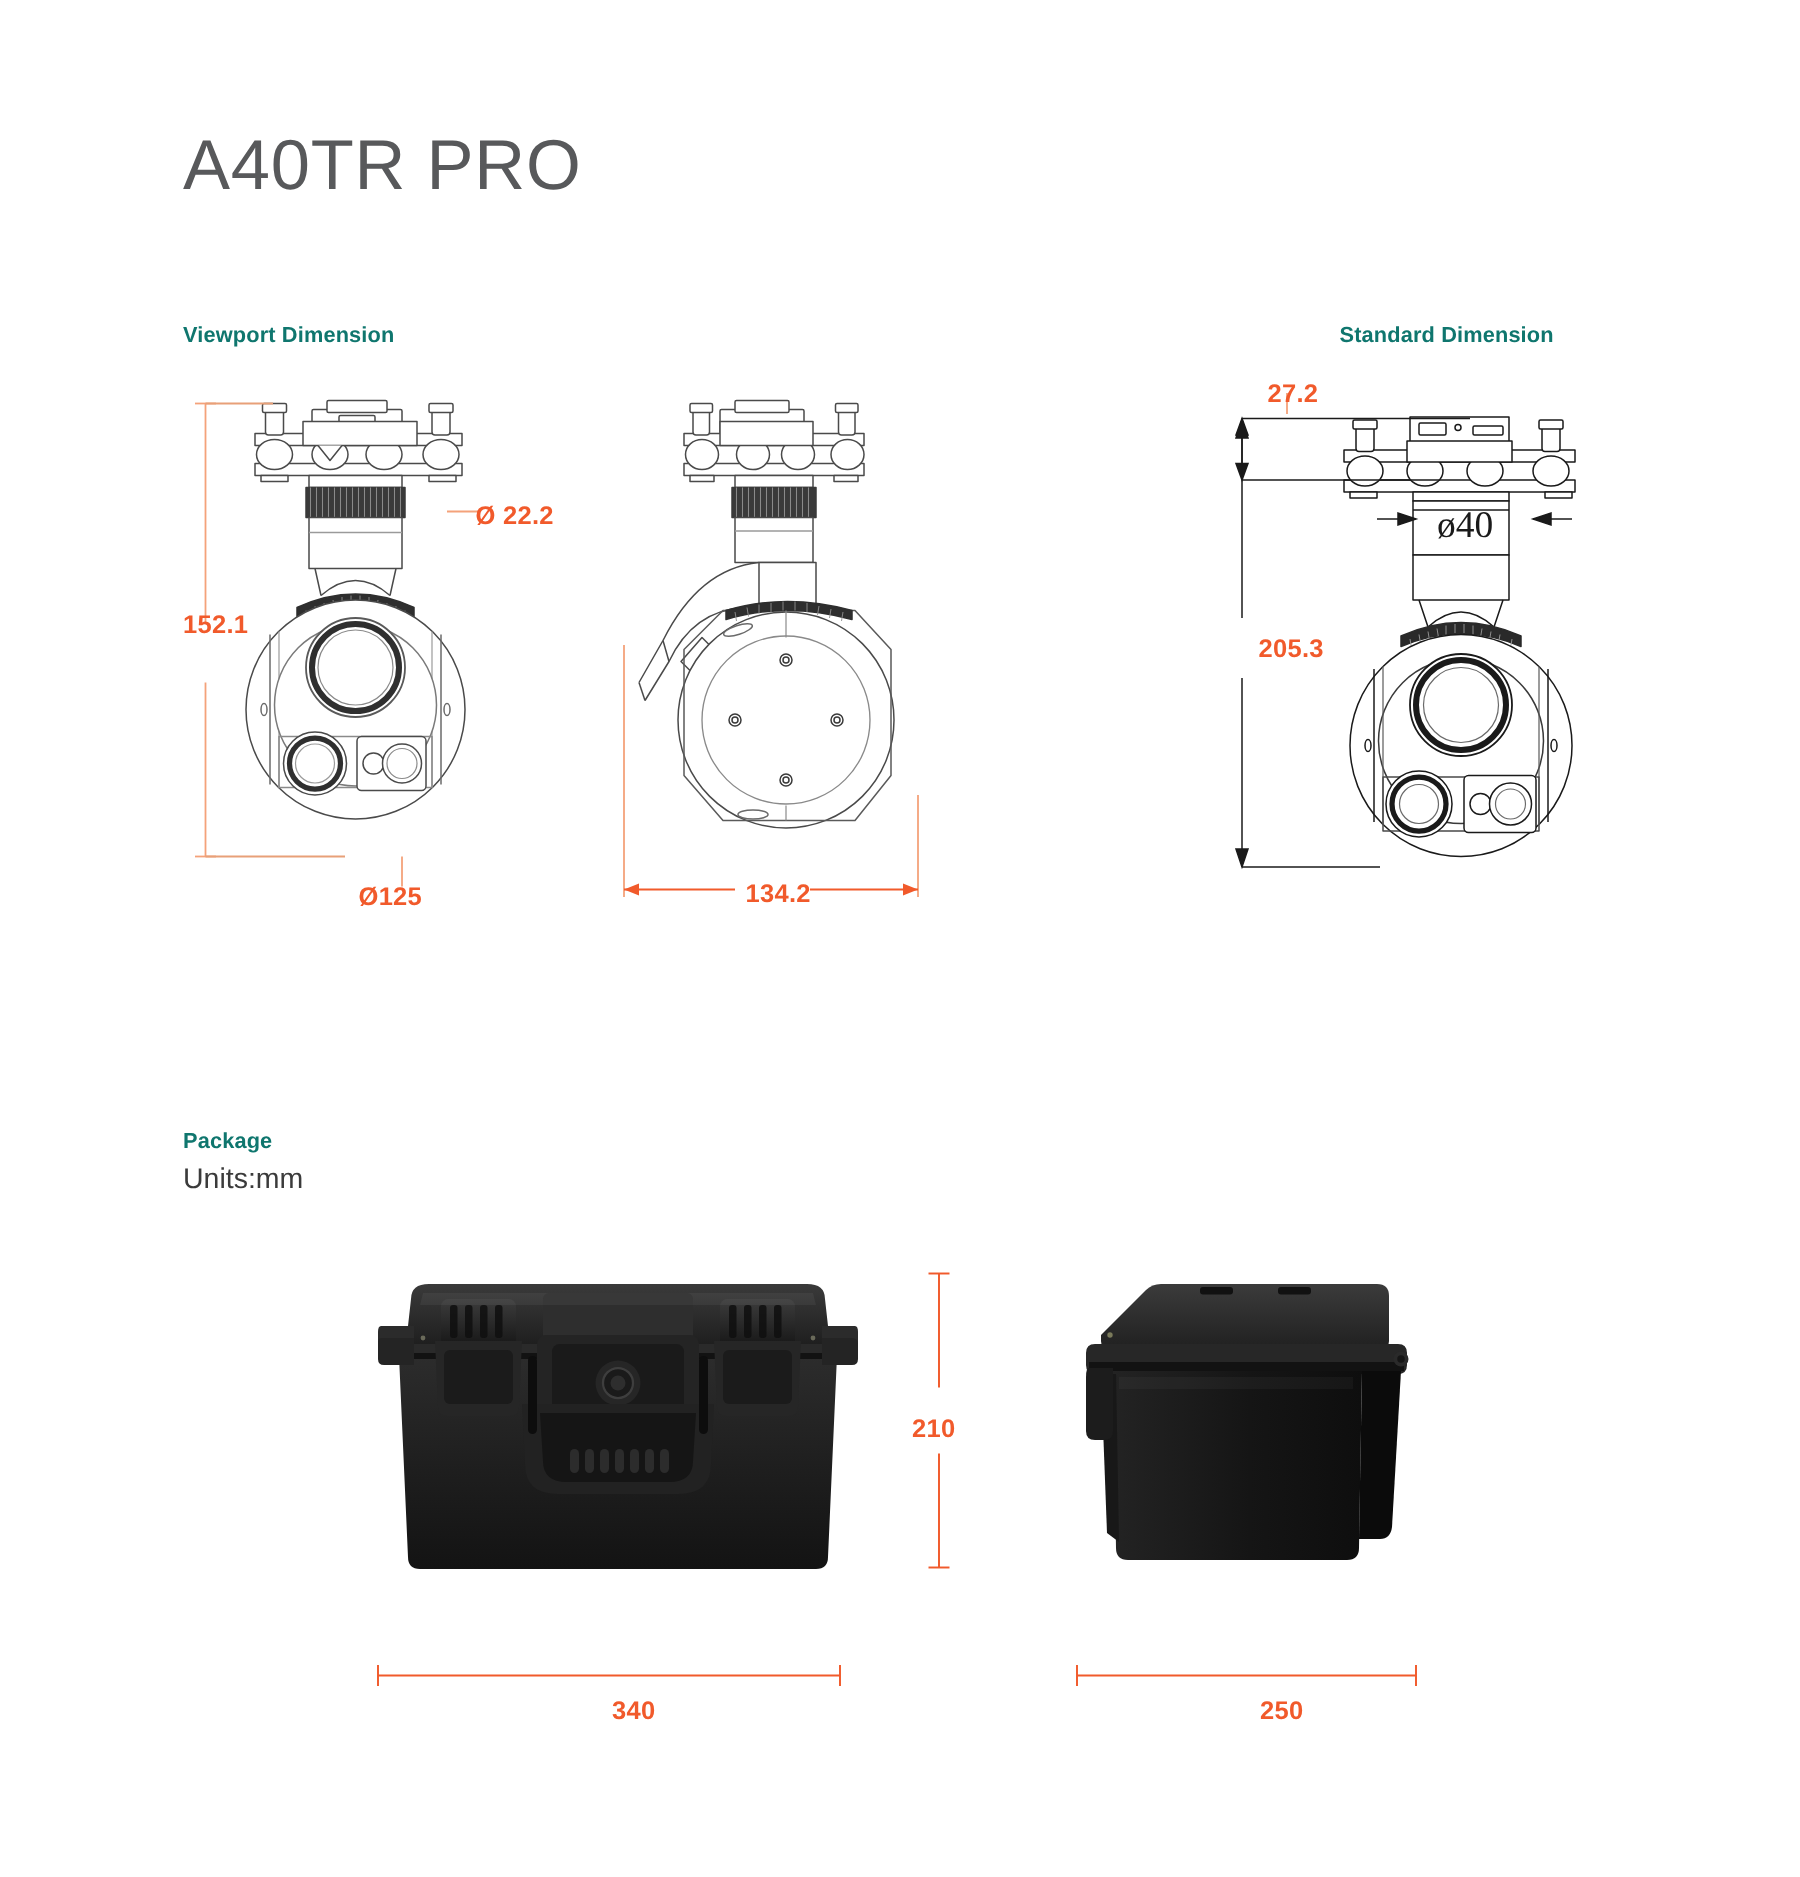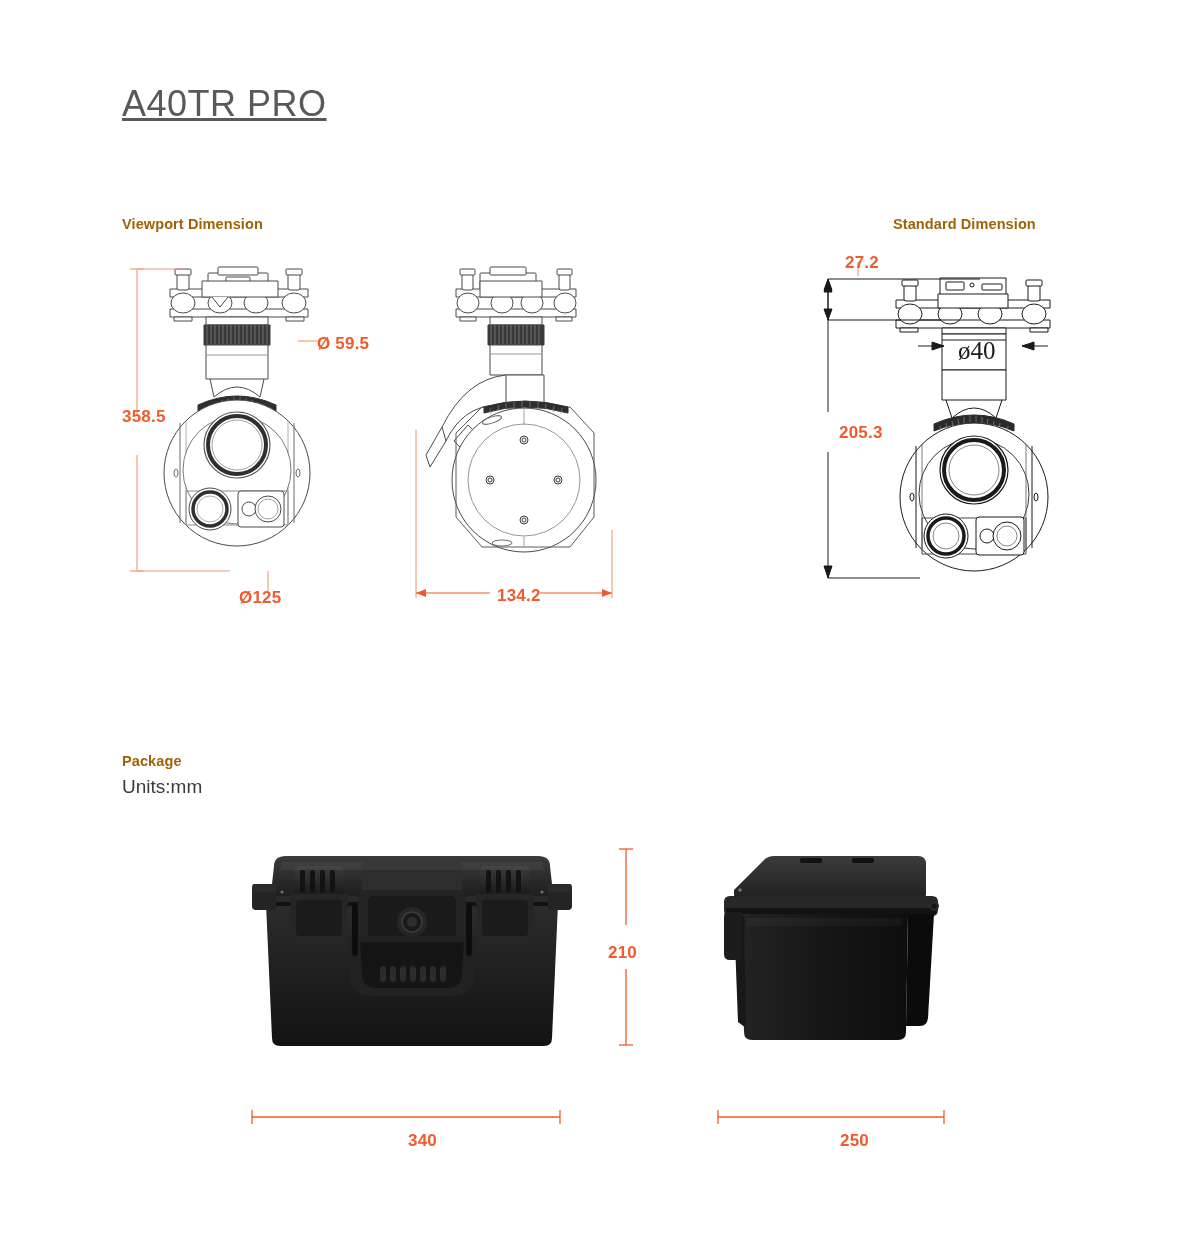"A40TR PRO" #page-title { font-size: 36px -> 47px; text-decoration: underline -> none }
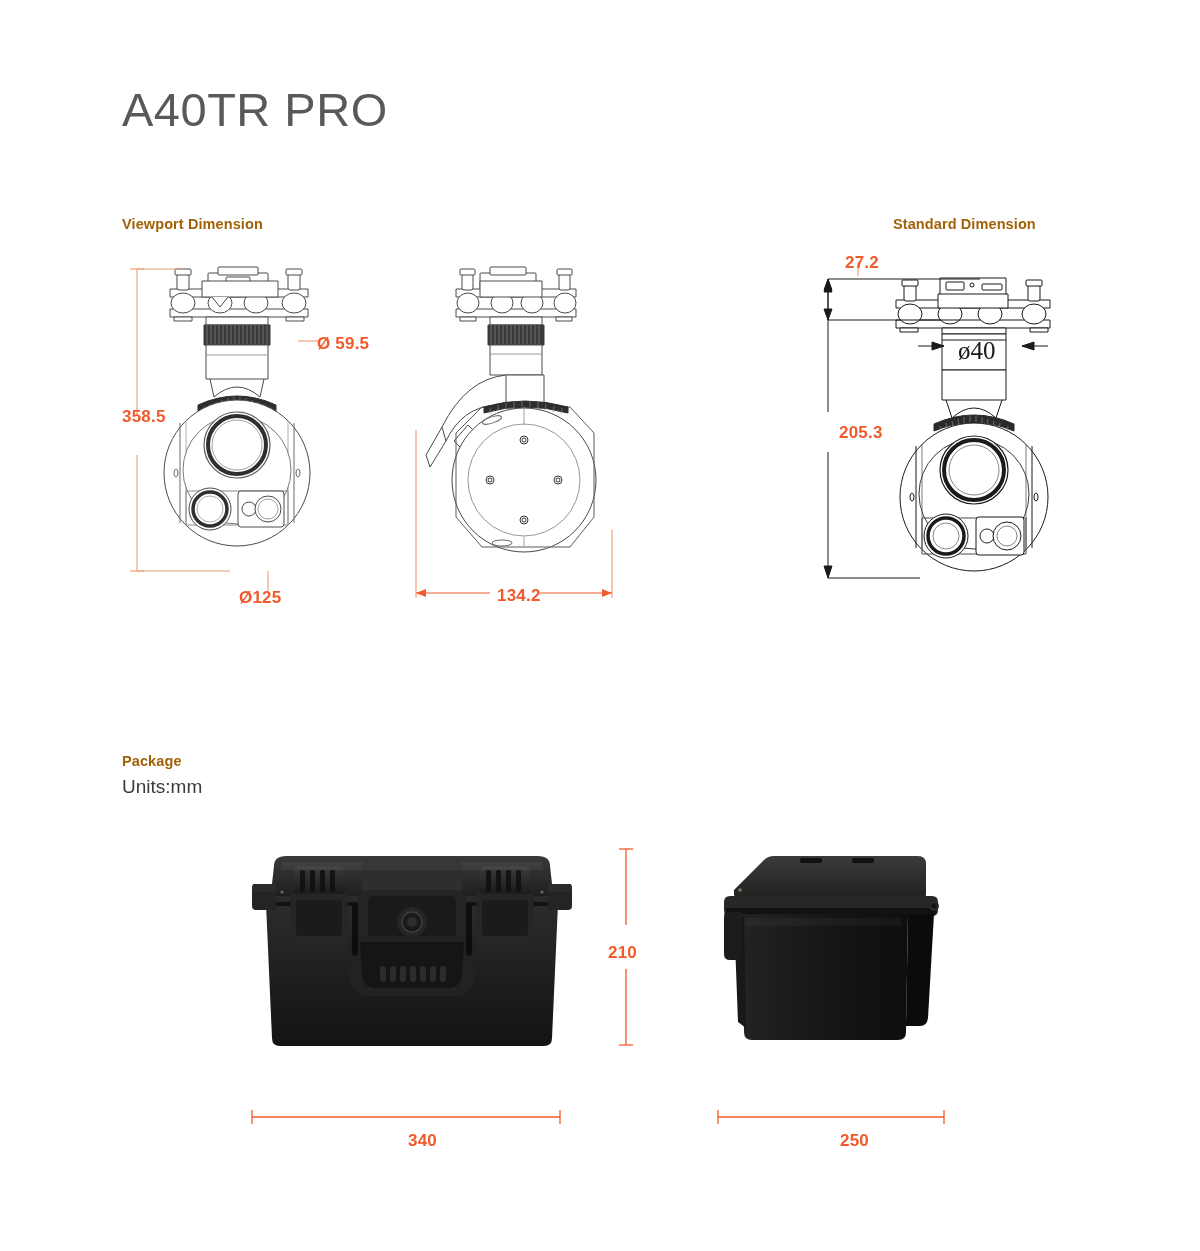"Viewport Dimension" .section-heading { color: #a16207 -> #0f766e }
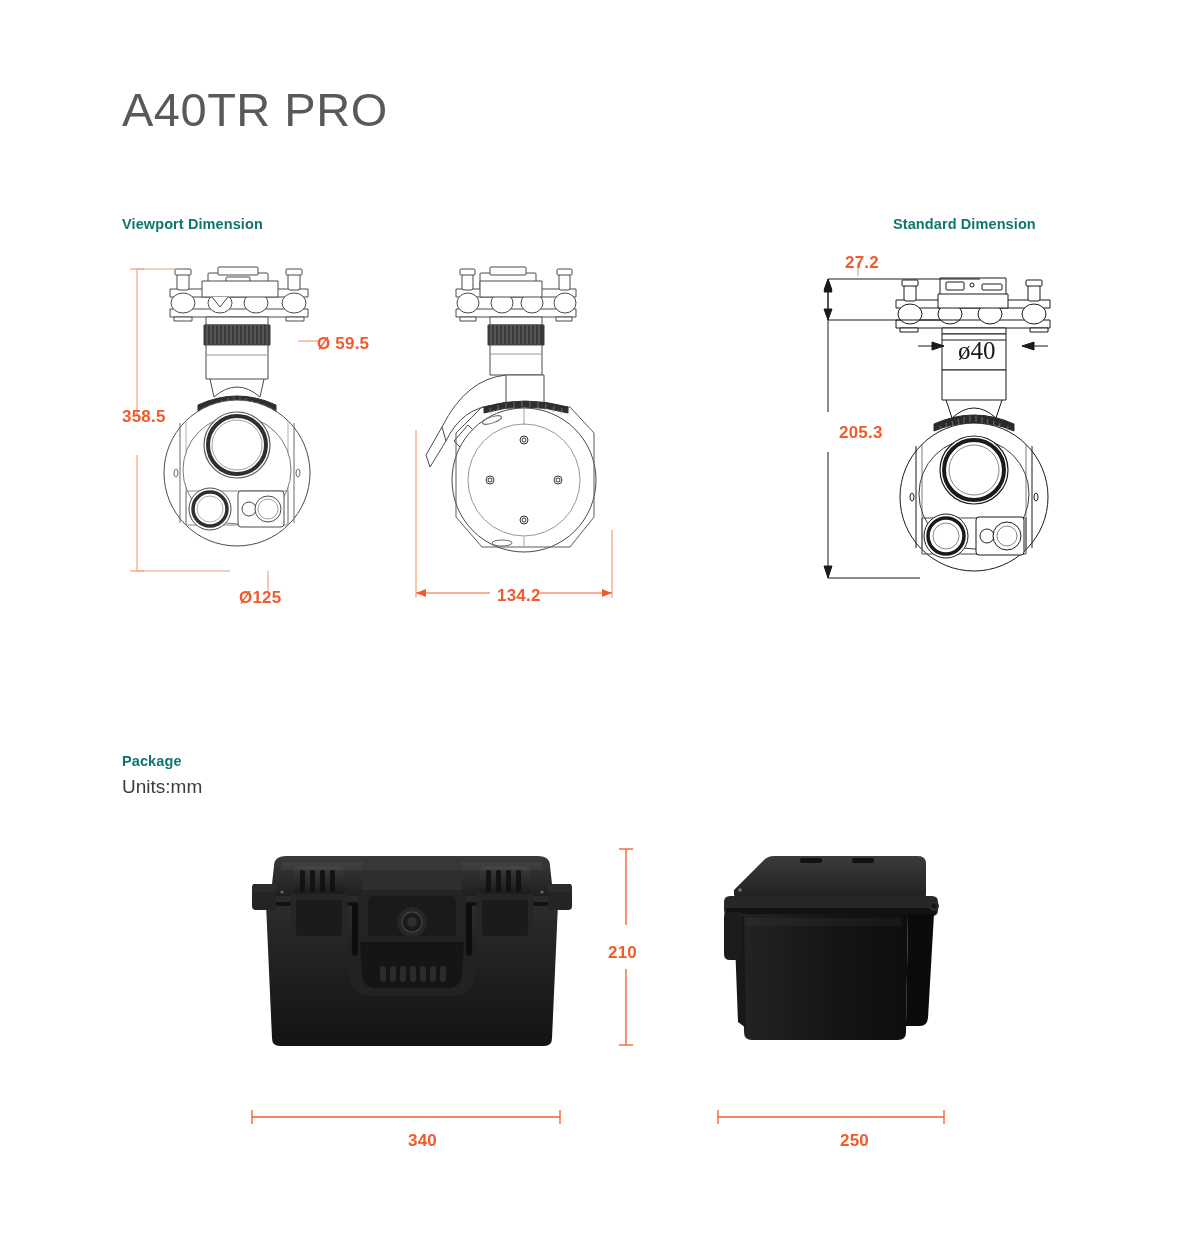"Ø 59.5" div.dim { text: 59.5 -> 22.2 }
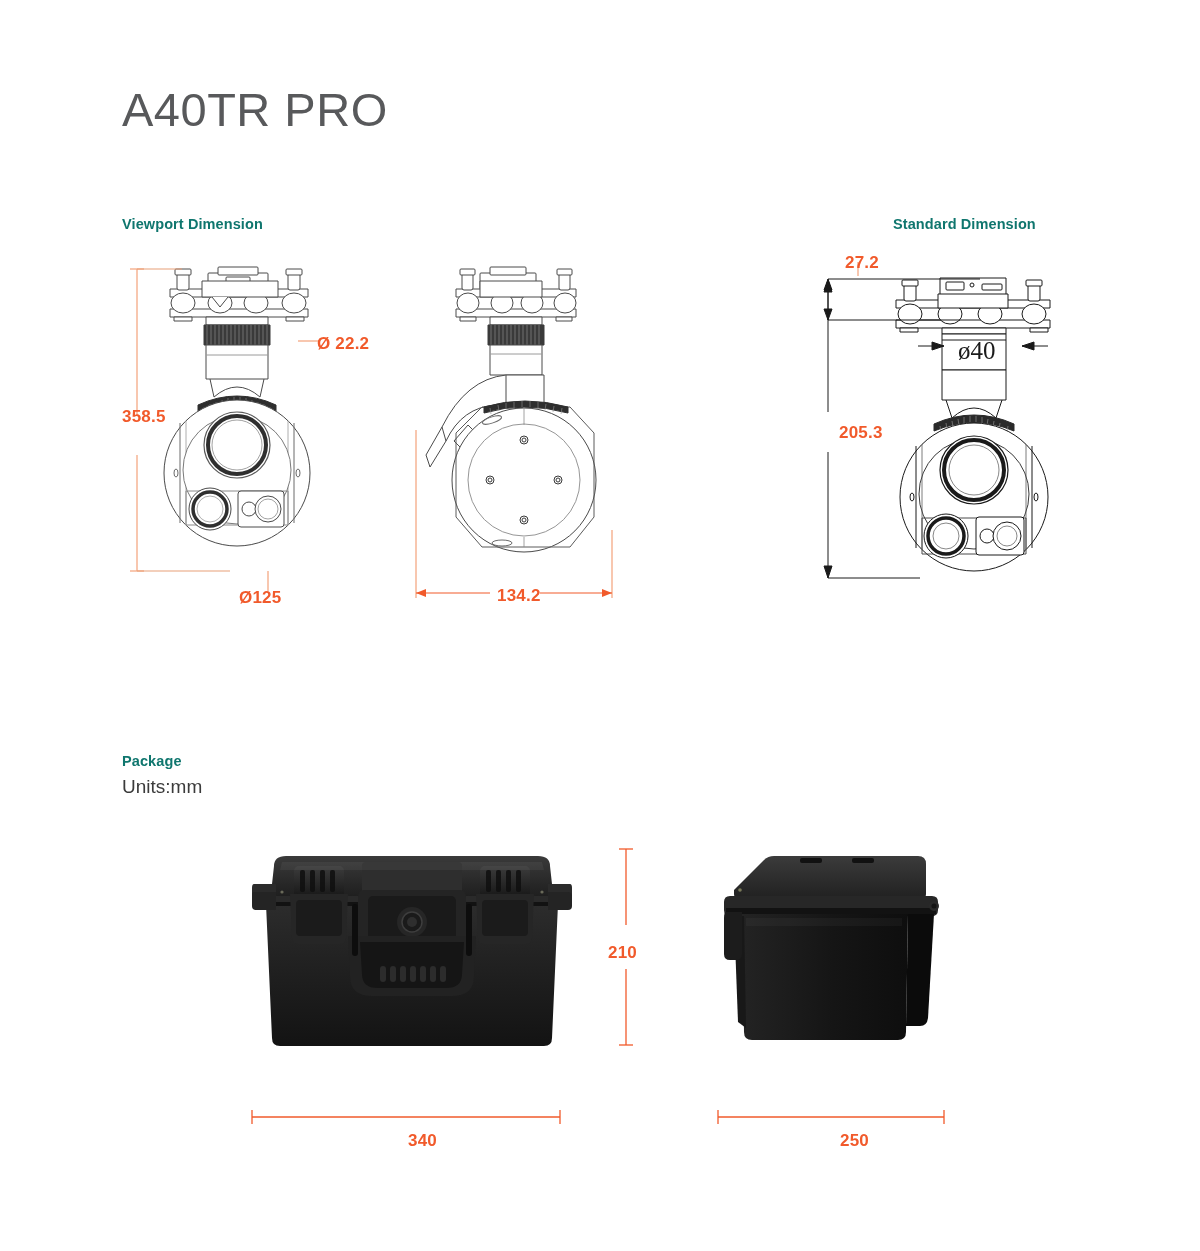"358.5" div.dim { text: 358.5 -> 152.1 }
